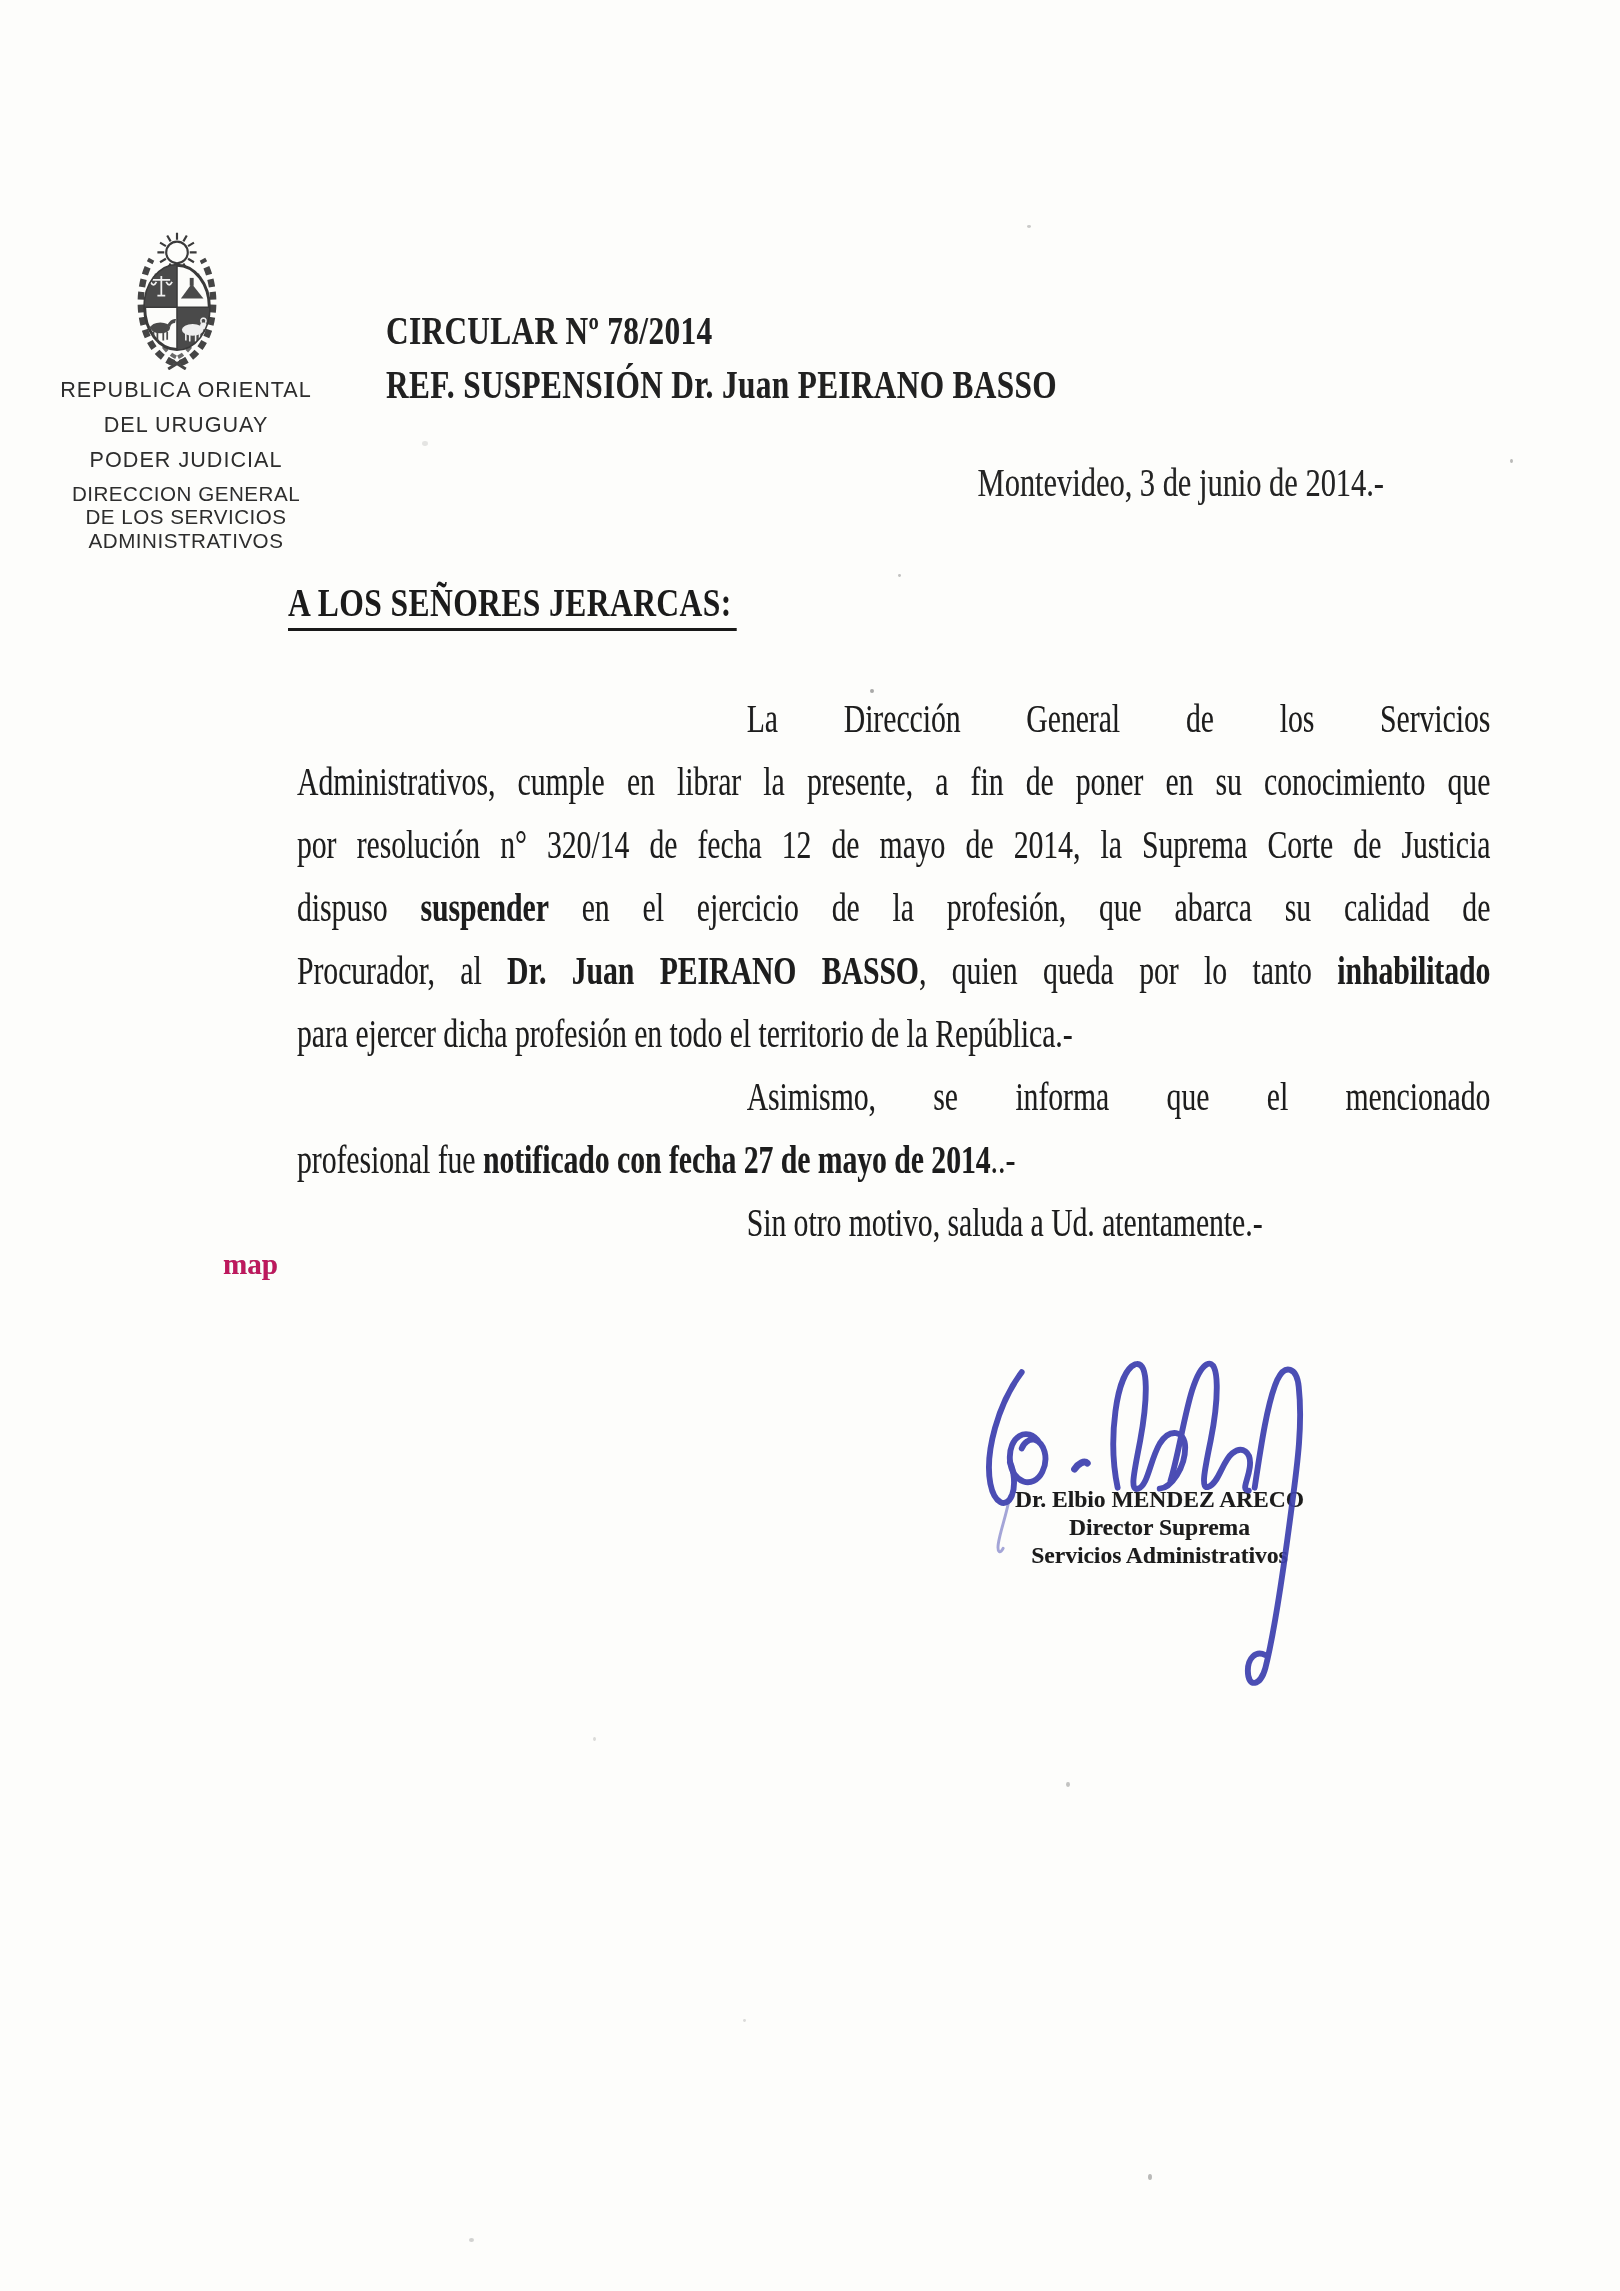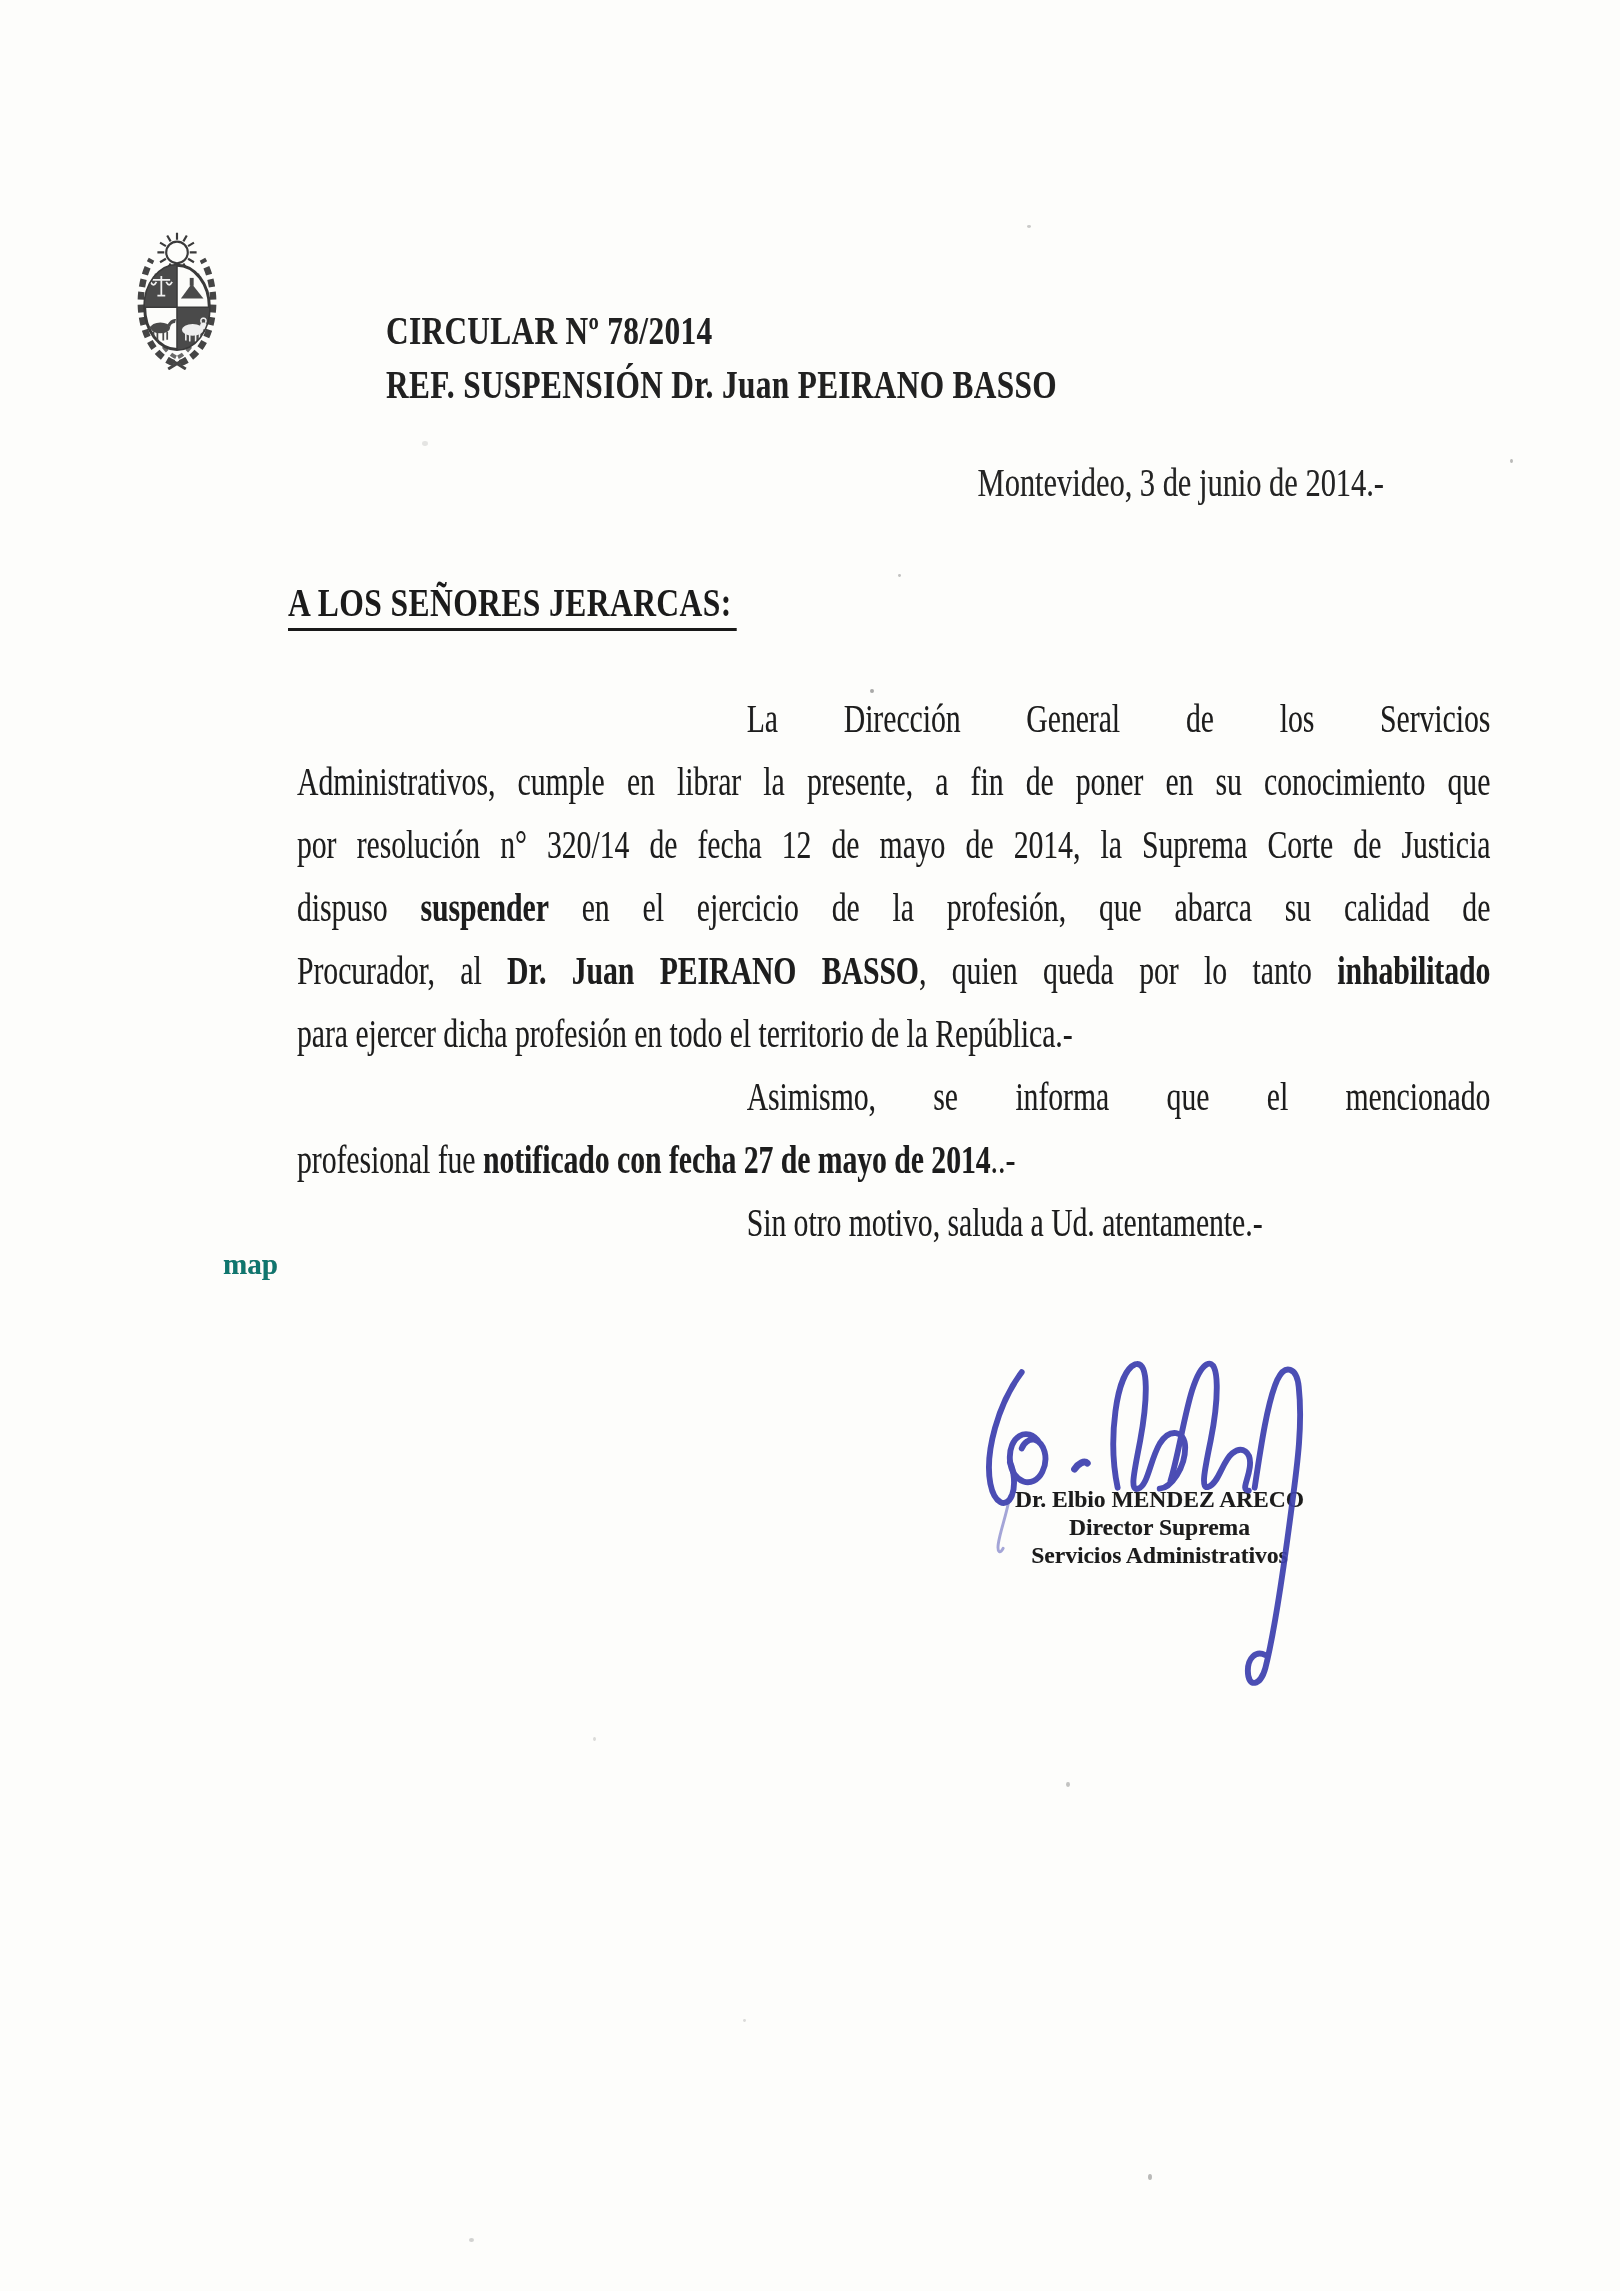"REPUBLICA ORIENTAL" div.org { html: none -> <div> <div>REPUBLICA ORIENTAL</div> <div>DEL URUGUAY</div> <div>PODER JUDICIAL</div> <div></div> <div>DIRECCION GENERAL</div> <div>DE LOS SERVICIOS</div> <div>ADMINISTRATIVOS</div> </div> }
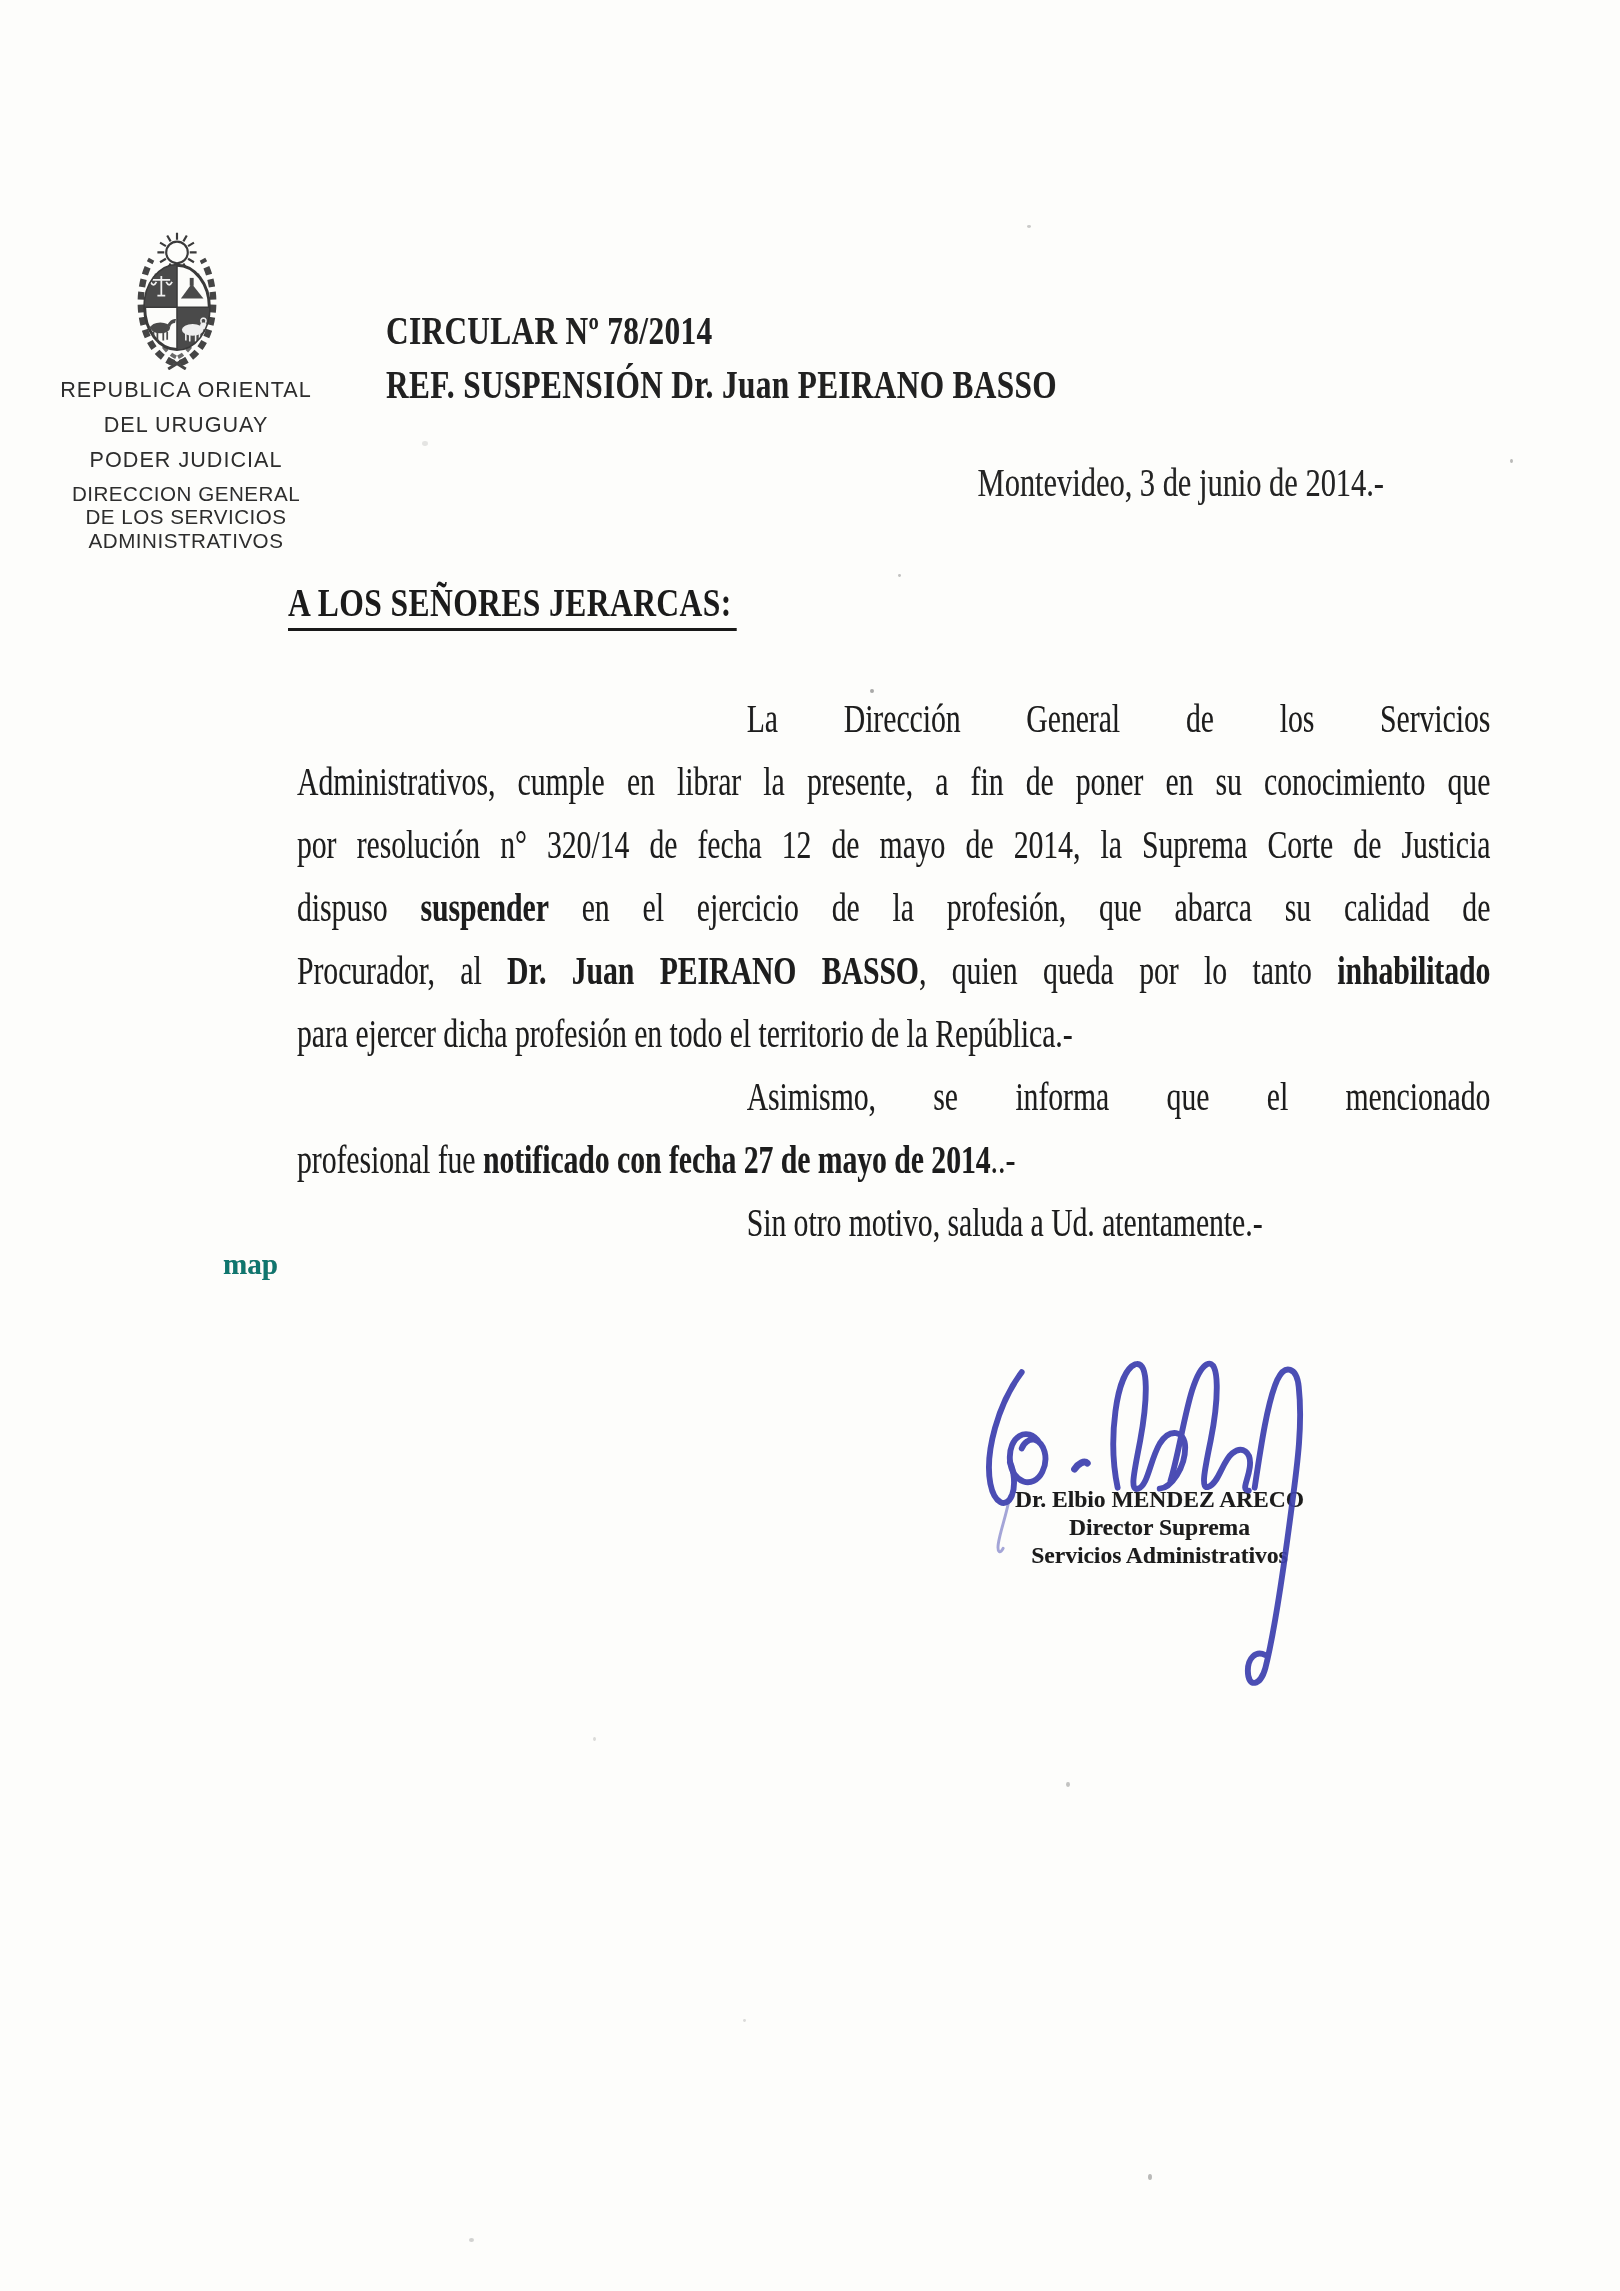"map" .initials { color: #0f766e -> #be185d }
